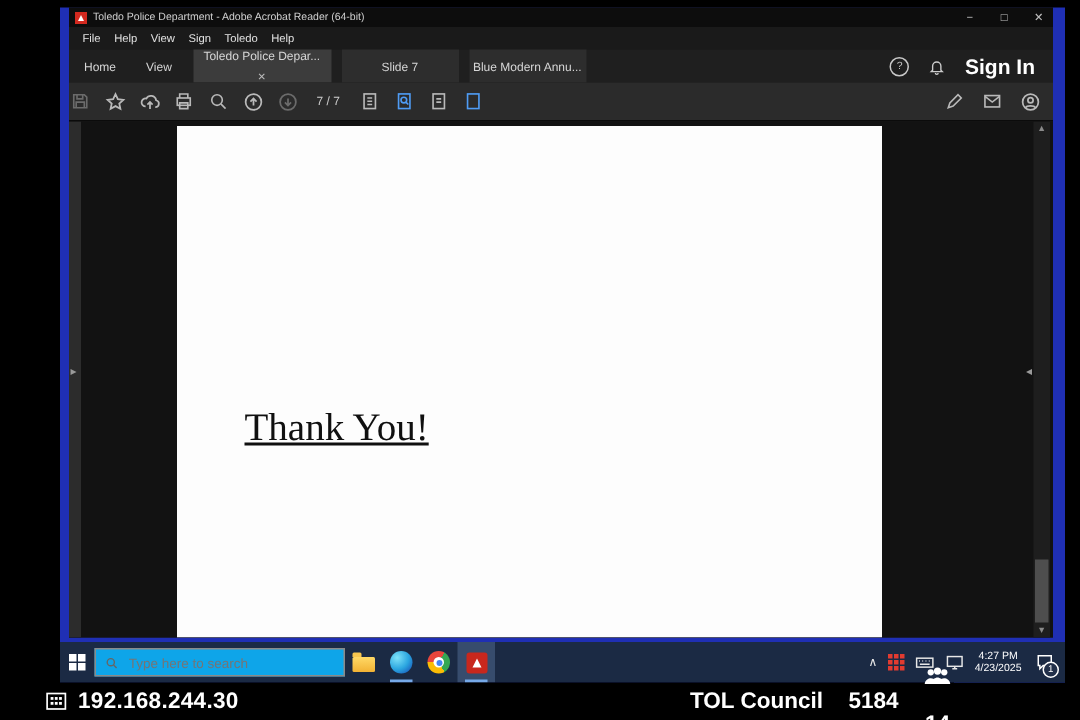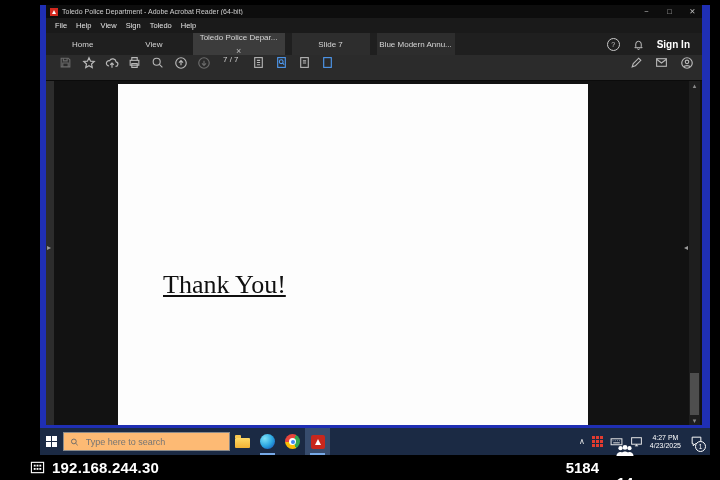"Home" .tab-flat { padding: 0 26px -> 0 10px }
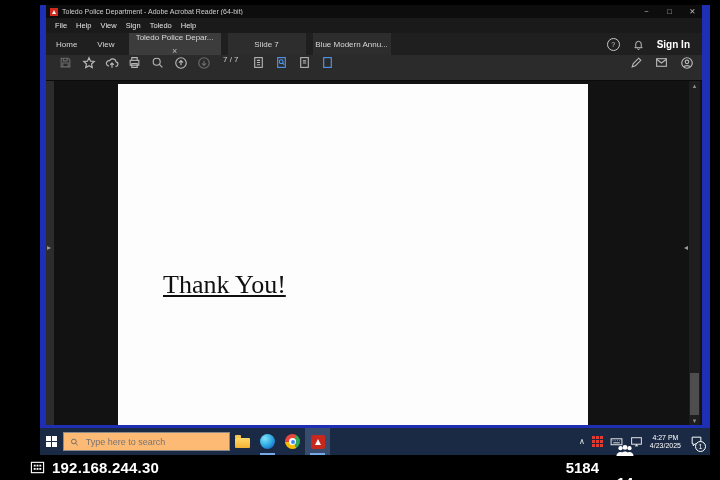"Sign In" .signin { font-size: 10px -> 14px }
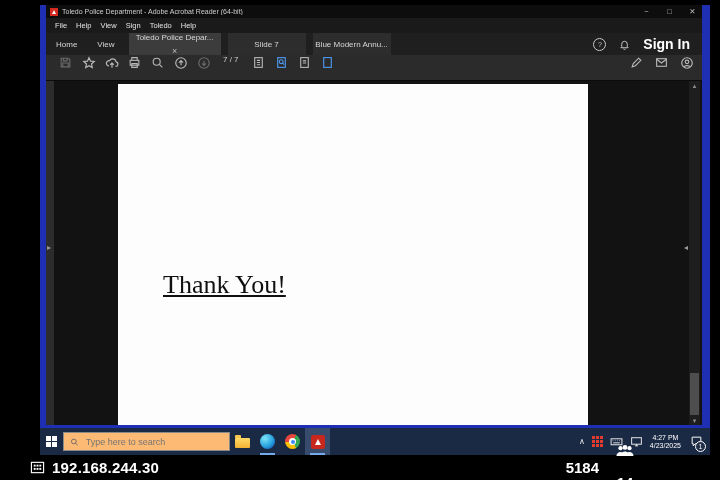"7 / 7" .toolbar { align-items: none -> center; padding-left: 12px -> 0 }
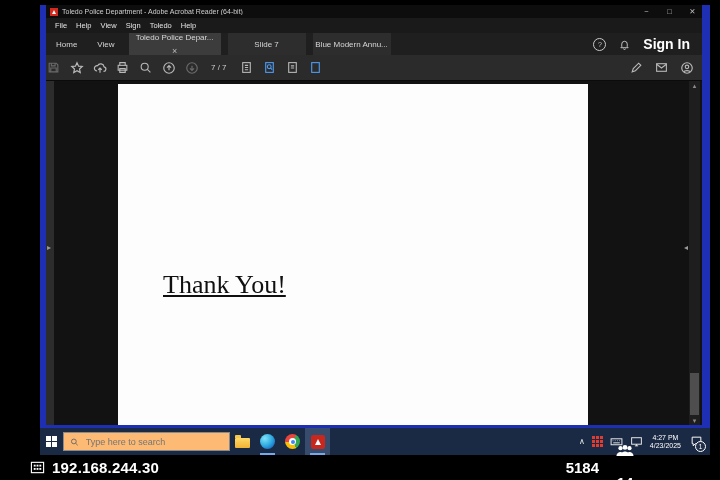"Type here to search" .search-box { background: #fdba74 -> #0ea5e9 }
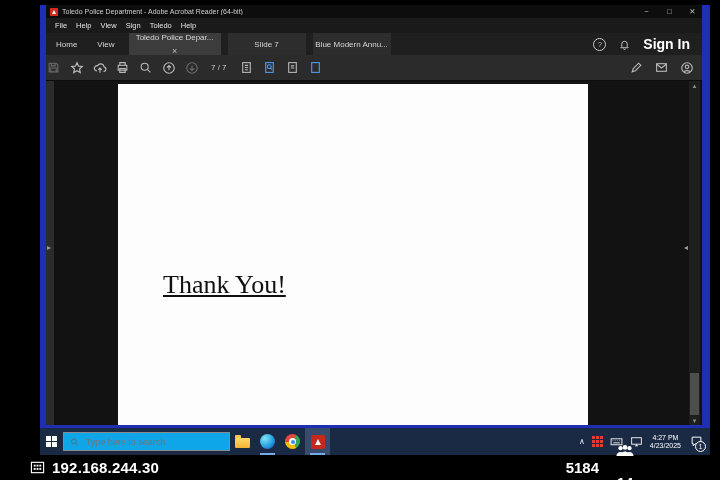"TOL Council" span { html: none -> <span>TOL Council</span> }
